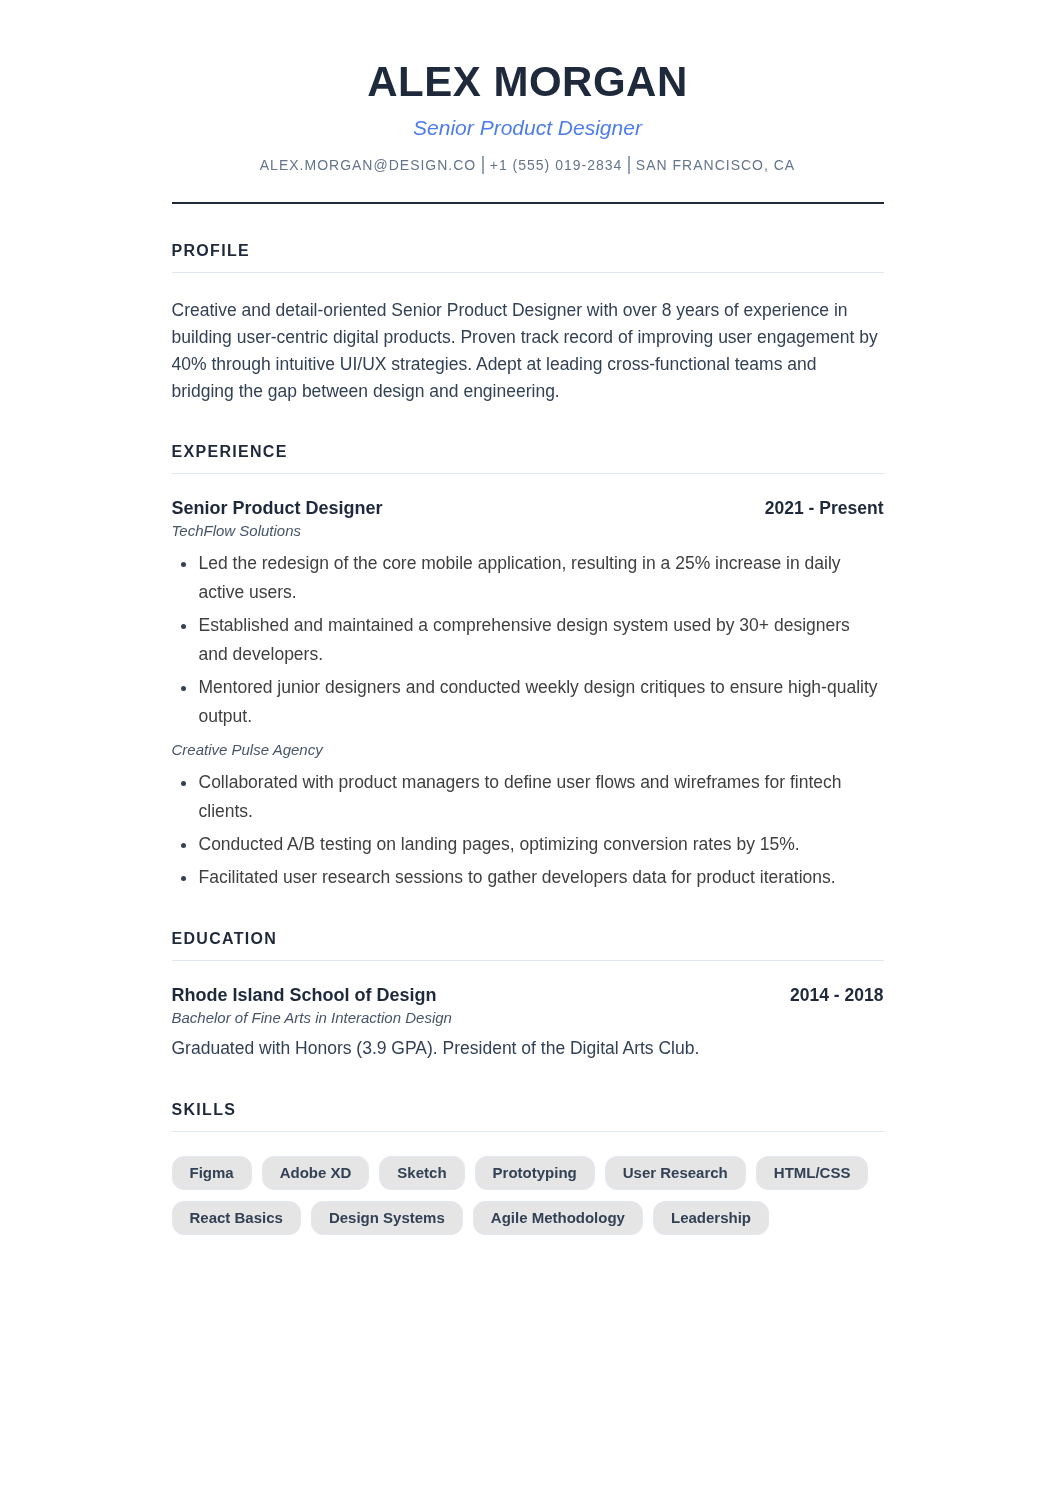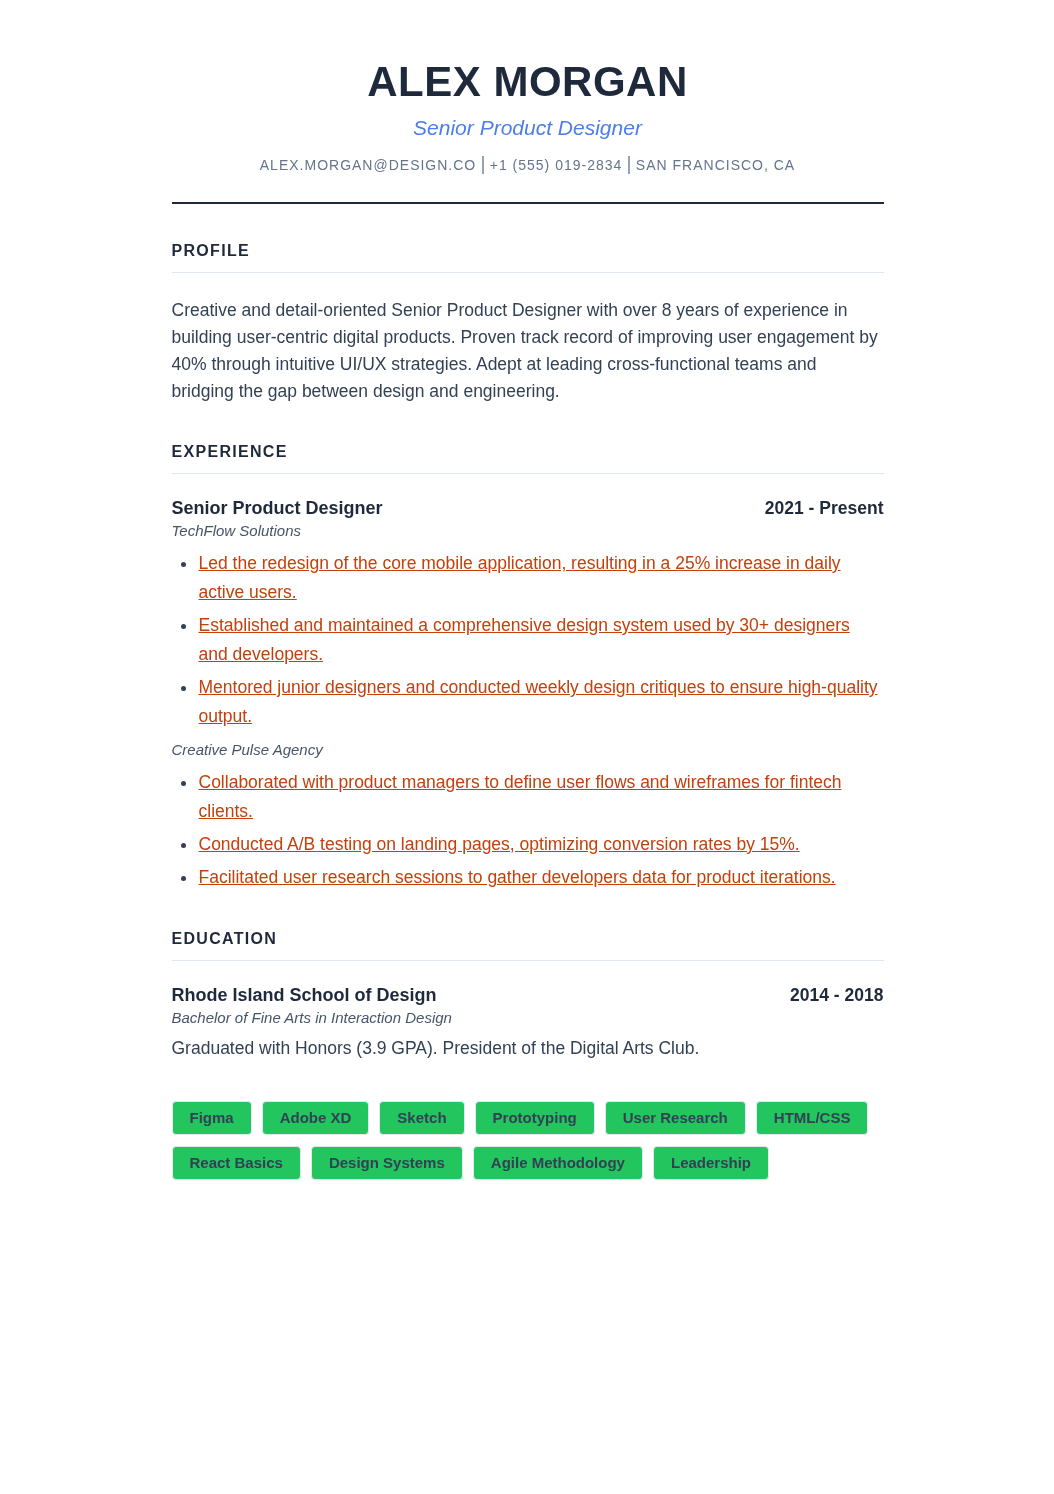"Led the redesign of the" .bullet-list { color: #c2410c -> #404040; text-decoration: underline -> none }
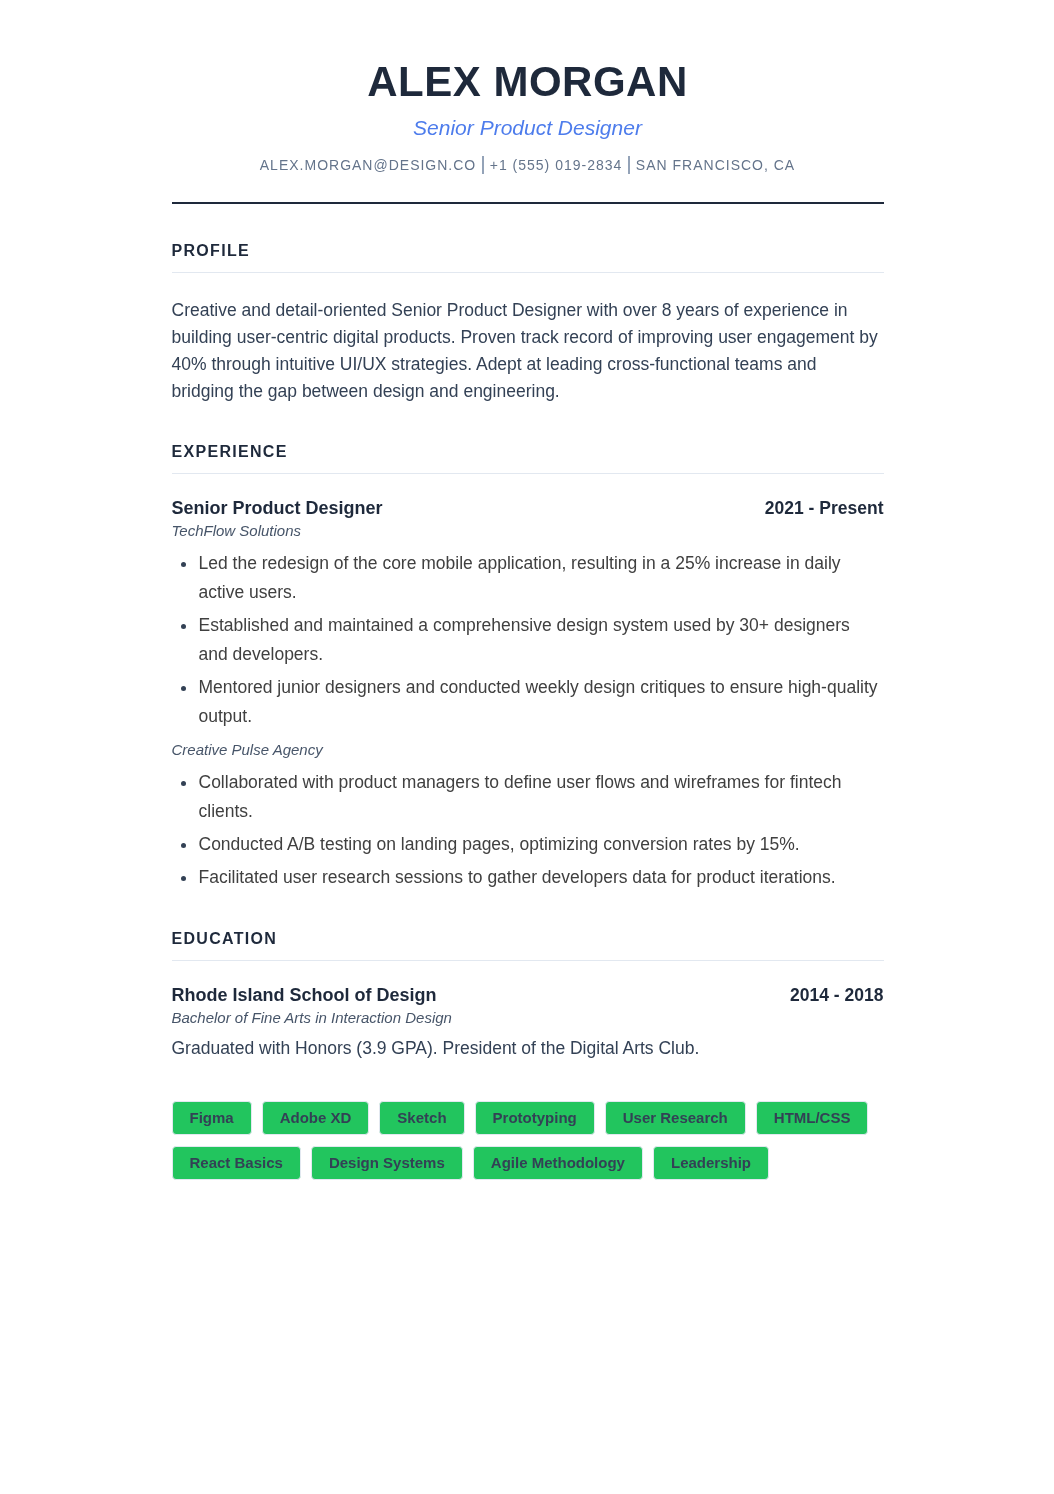"SKILLS" h2.section-heading { html: none -> <h2>SKILLS</h2> }
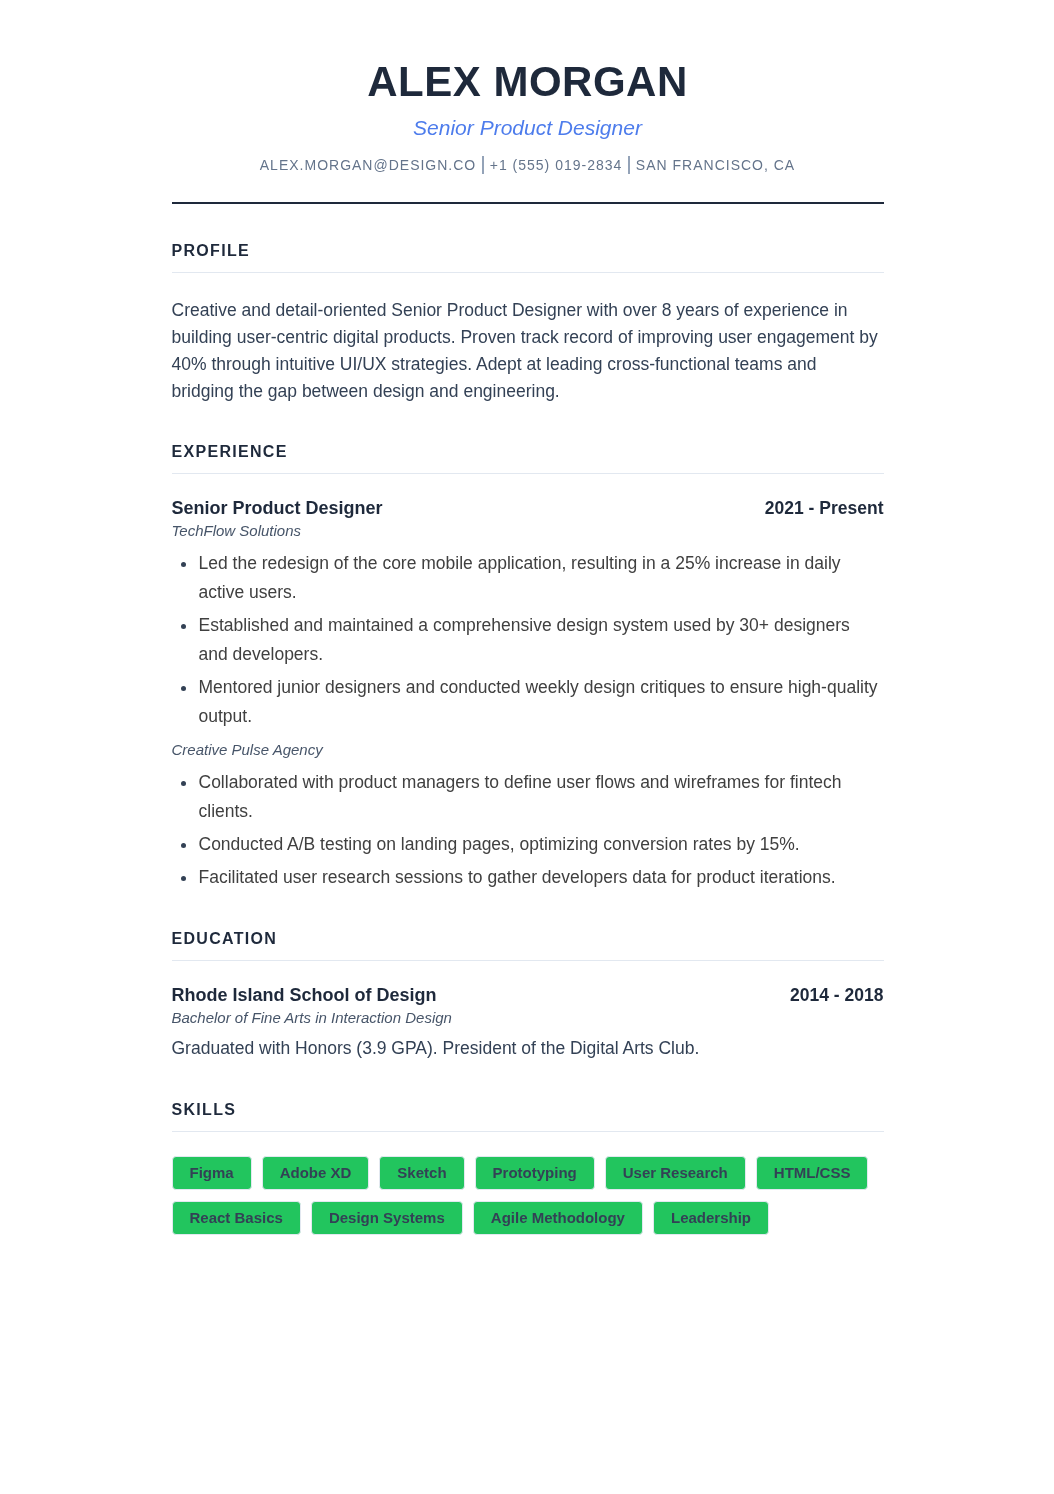"Figma" .skill-chip { background: #22c55e -> #e5e5e5; border-radius: 4px -> 12px }
